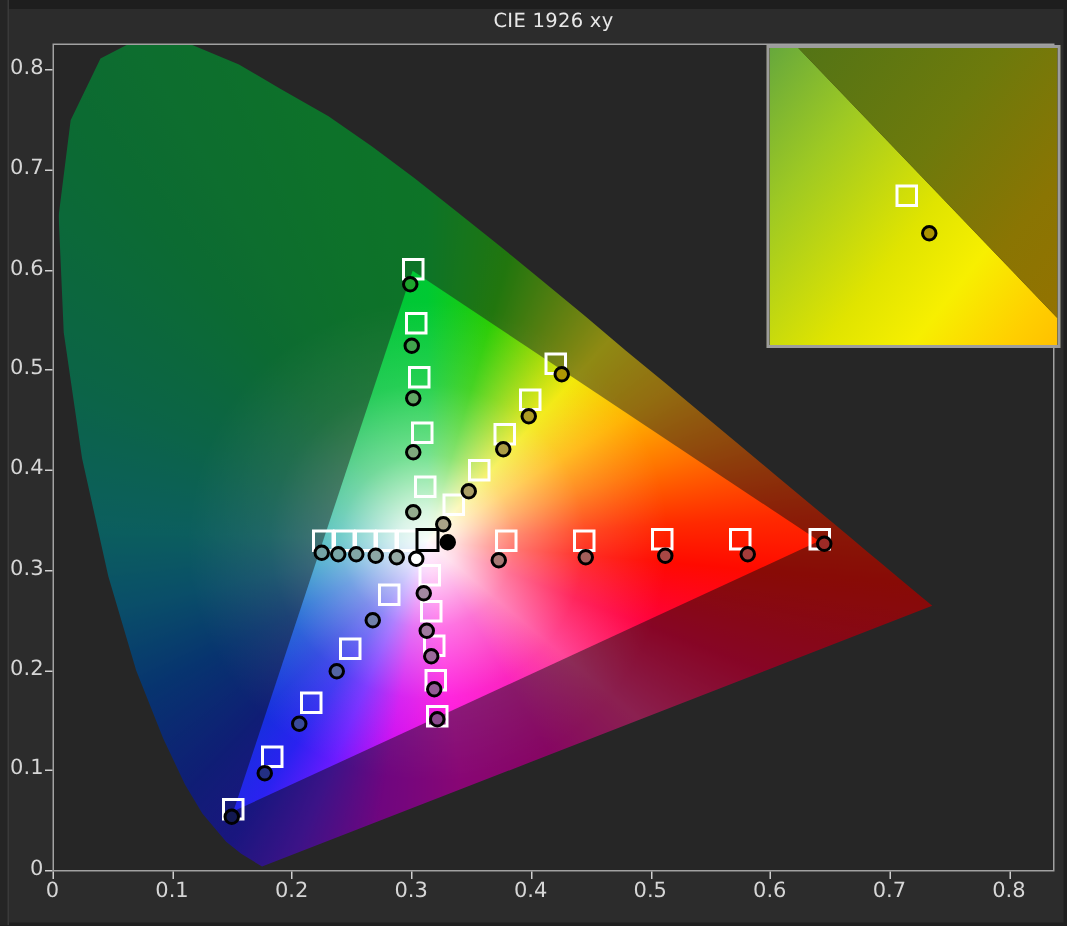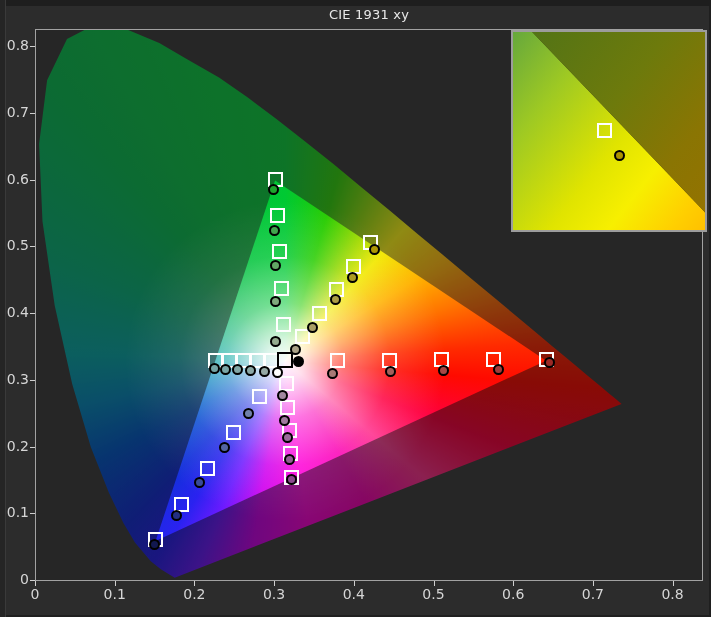"CIE 1931 xy" div.chart-title { text: 1931 -> 1926 }
